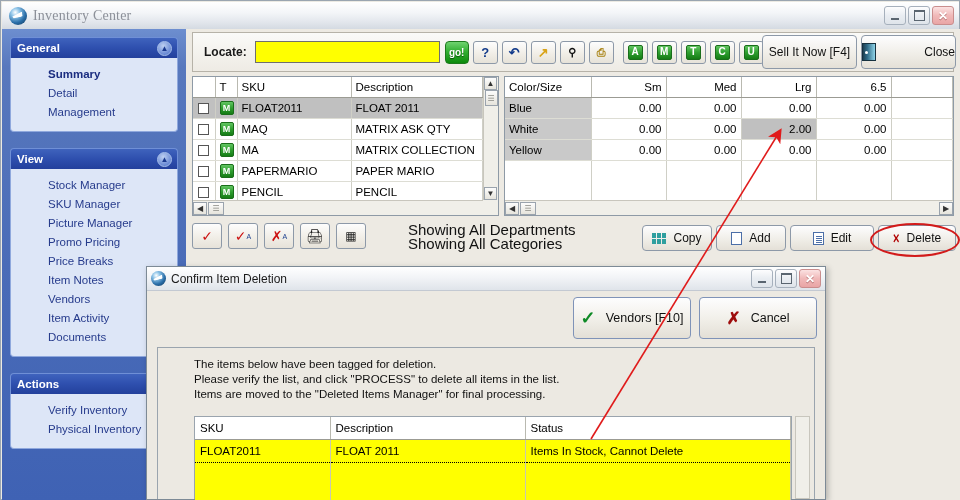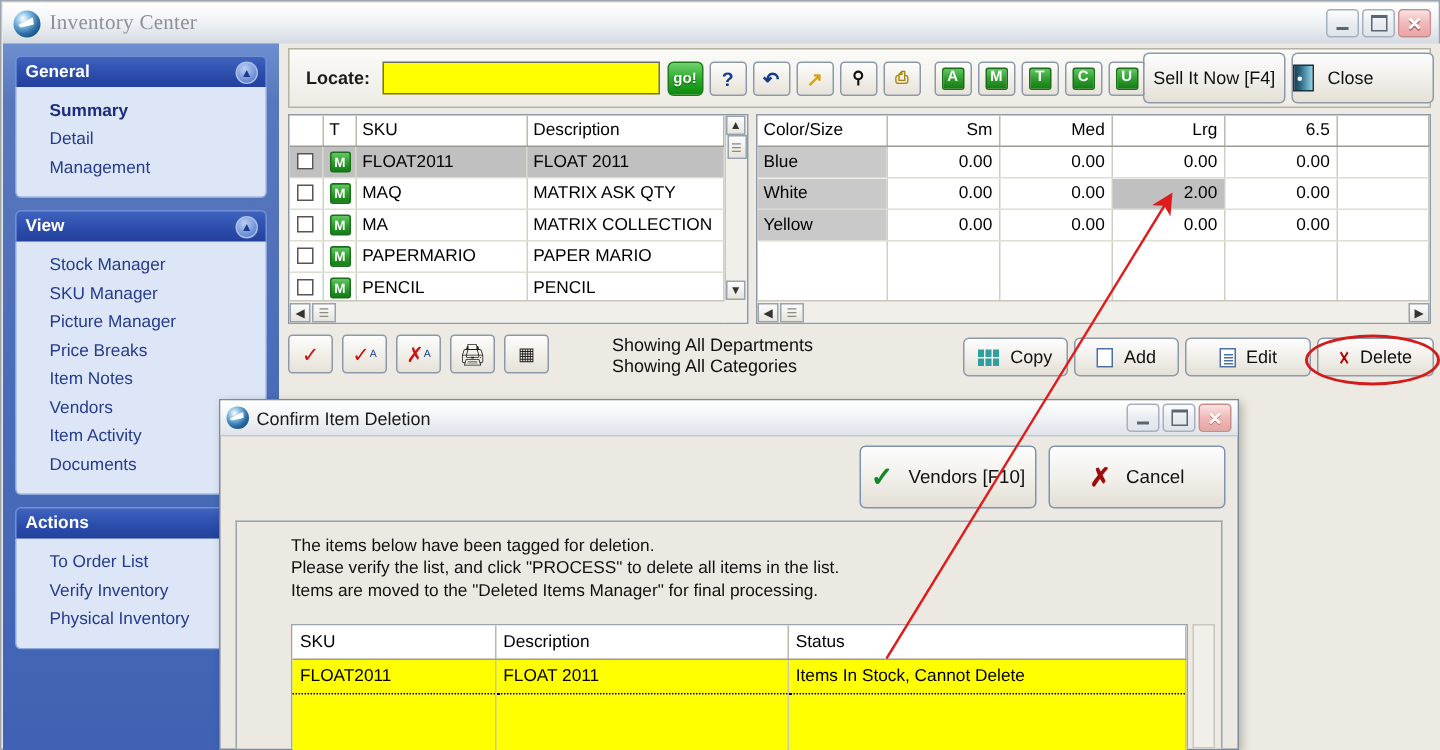"General" .side-group { margin: 8px 8px 0 8px -> 8px 8px 16px 8px }
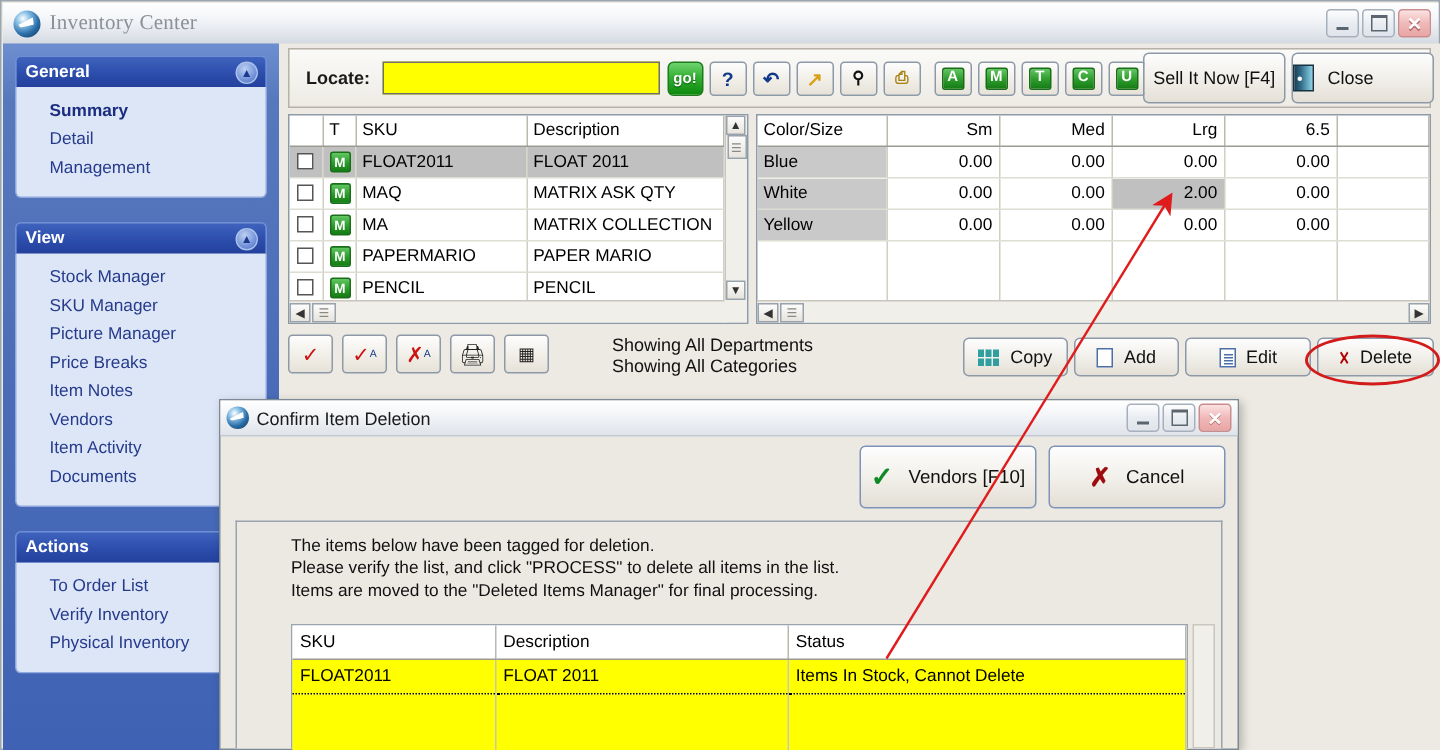"Close" #close-btn { justify-content: flex-start -> space-between }
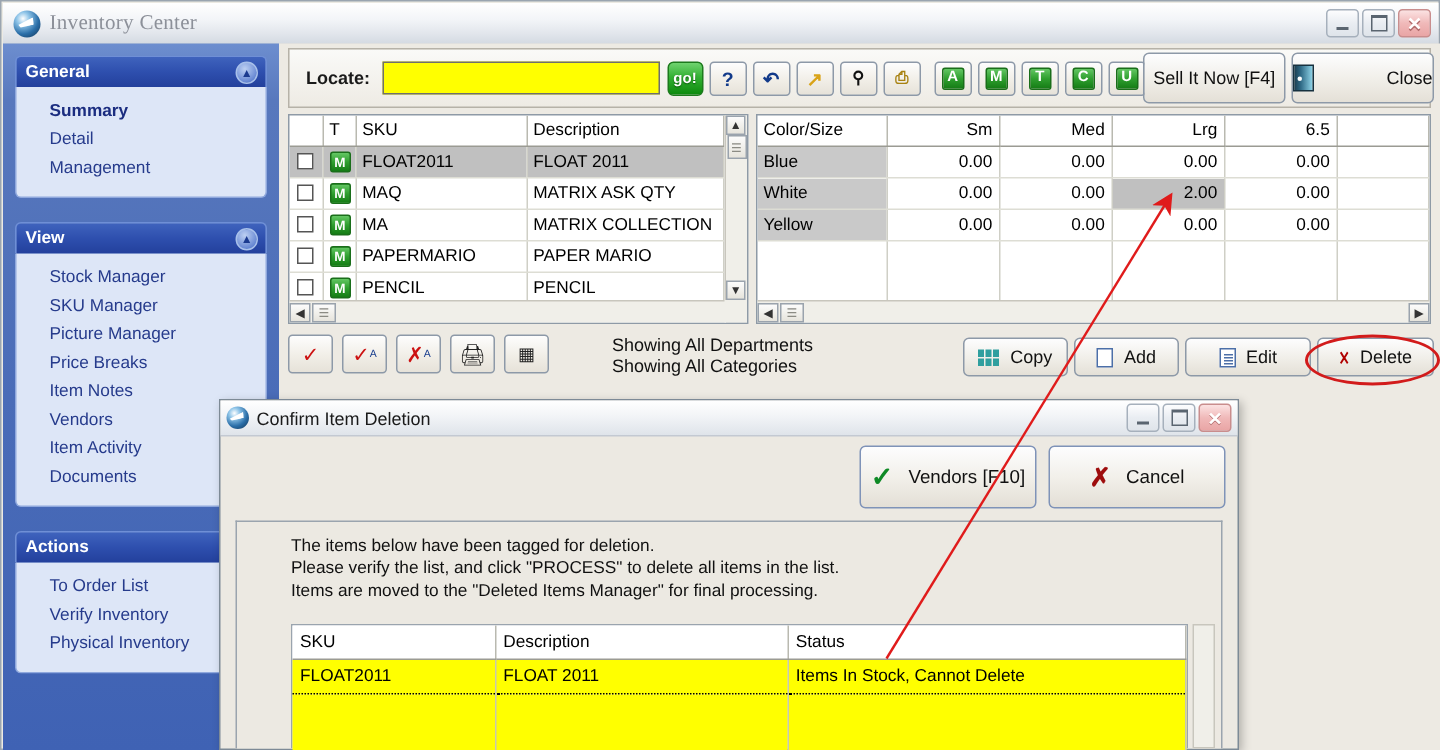"Summary" .side-body { padding: 7px 0 9px 0 -> 7px 0 9px 15px }
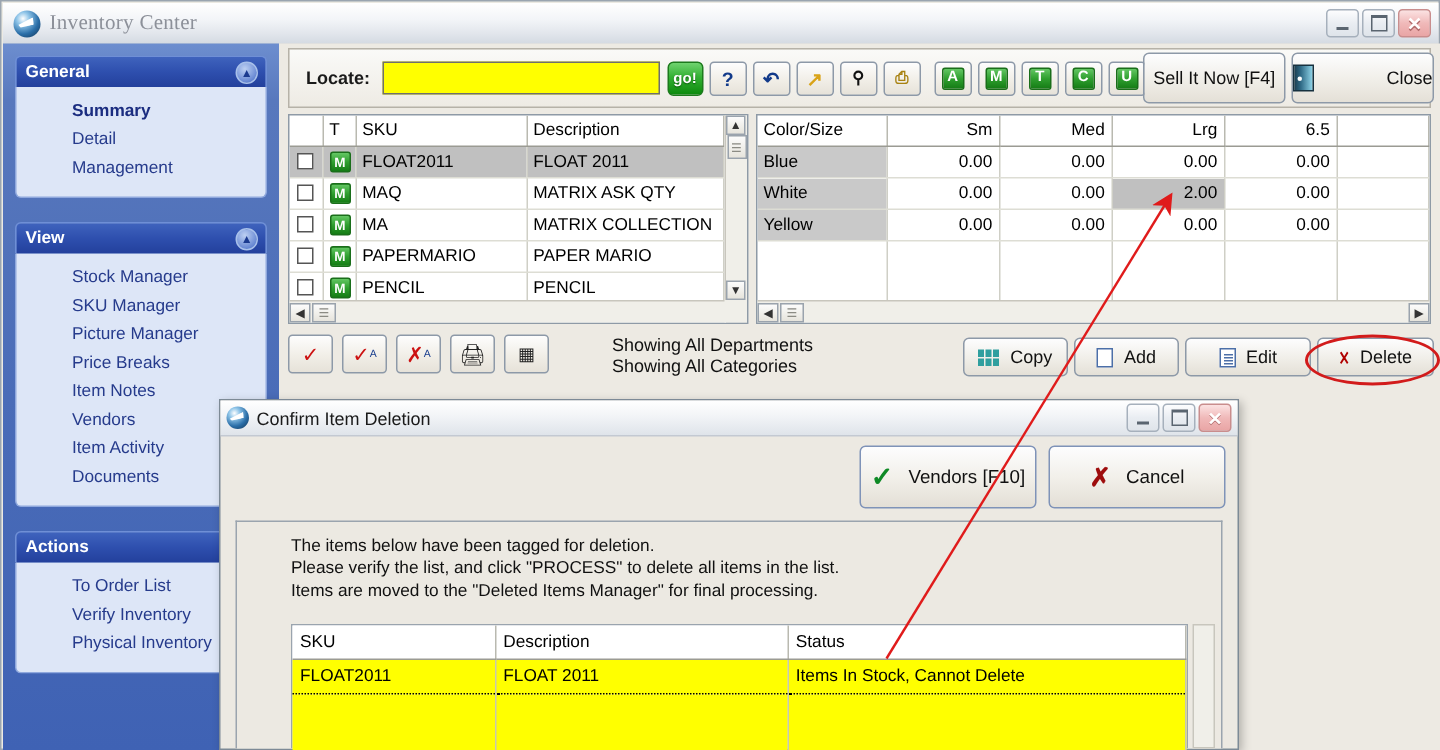"Showing All Departments" #showing-text { font-size: 12px -> 15px }
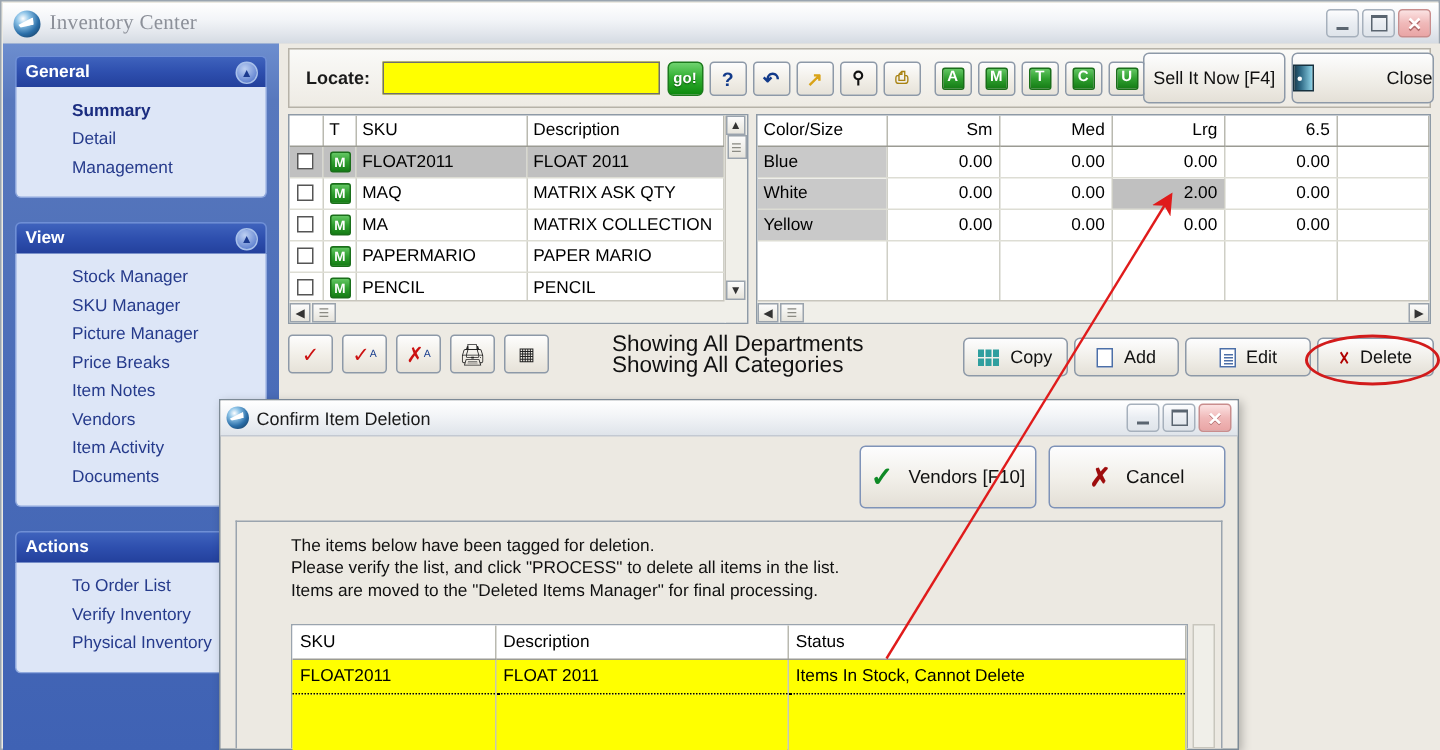"Promo Pricing" div.side-item { html: none -> <div>Promo Pricing</div> }
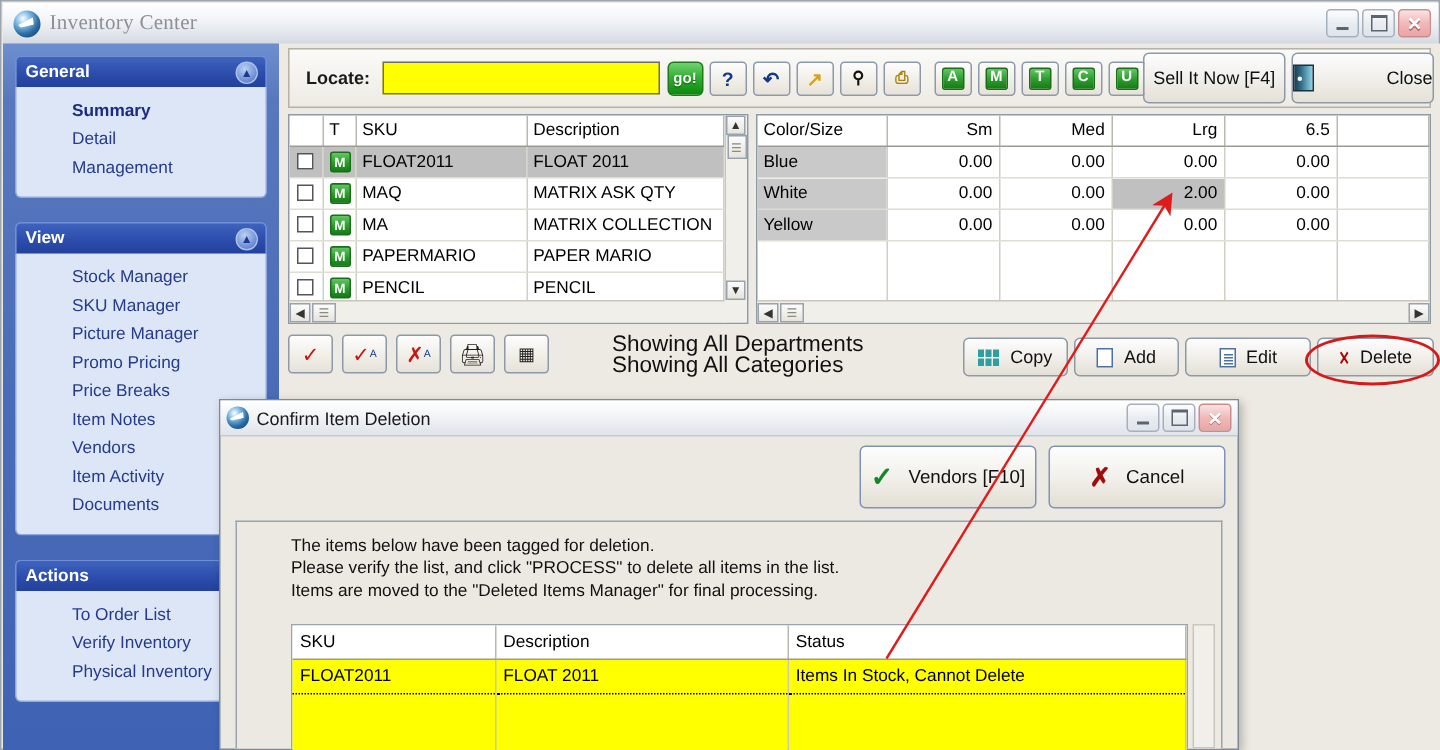"To Order List" div.side-item { html: <div>To Order List</div> -> none }
